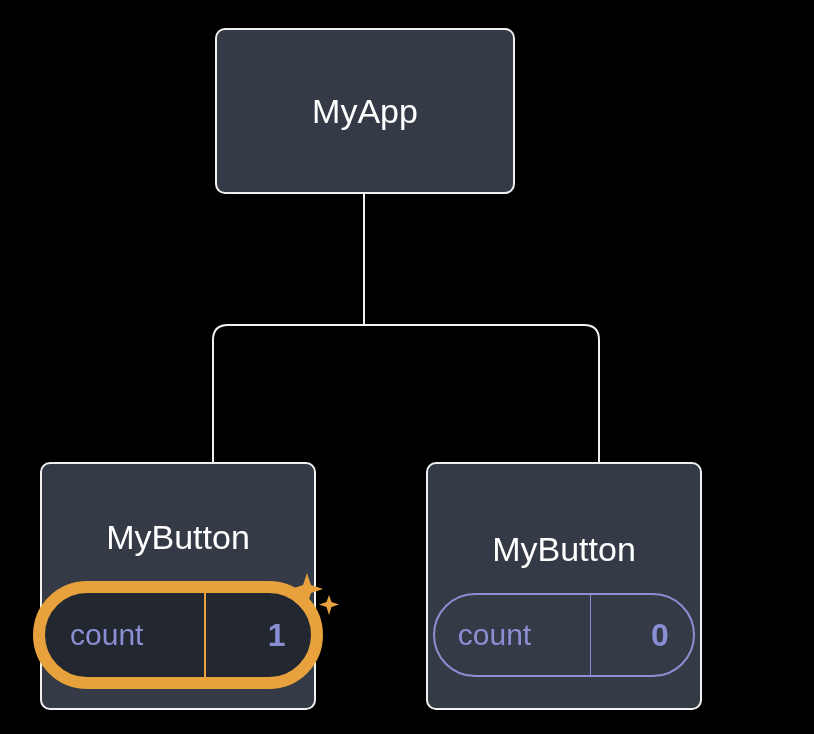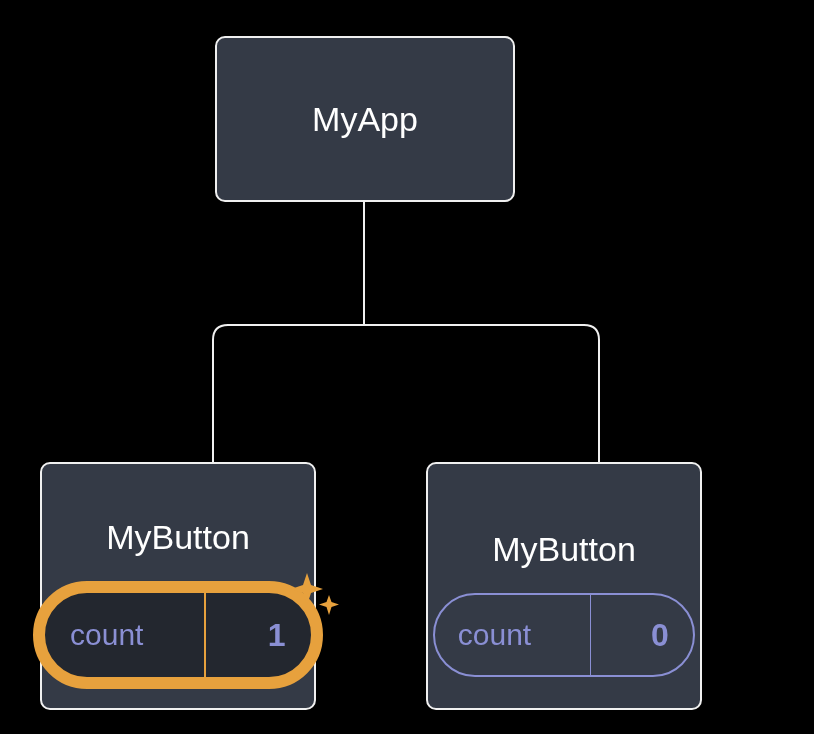"MyApp" .root-node { top: 36px -> 28px }
